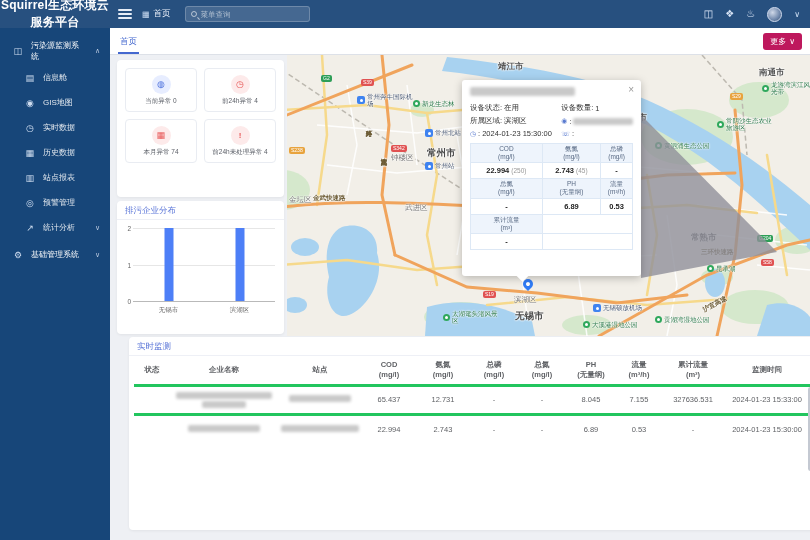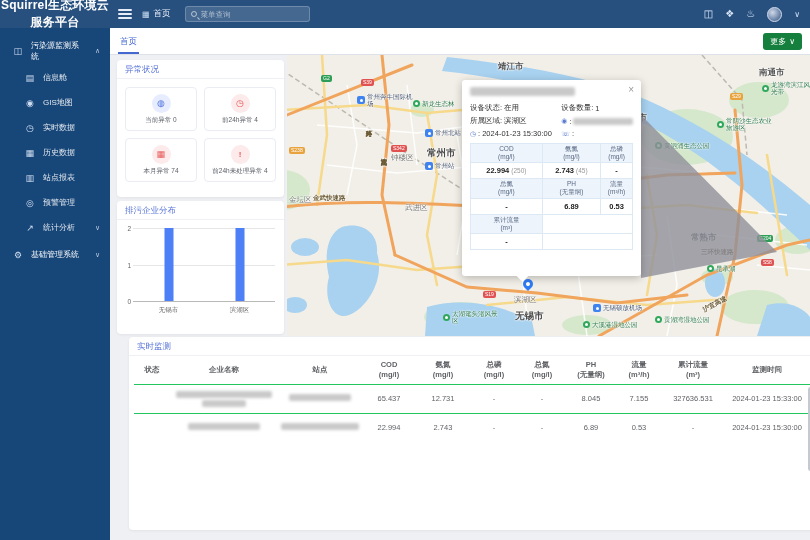"更多" .more-btn { background: #15803d -> #be185d }
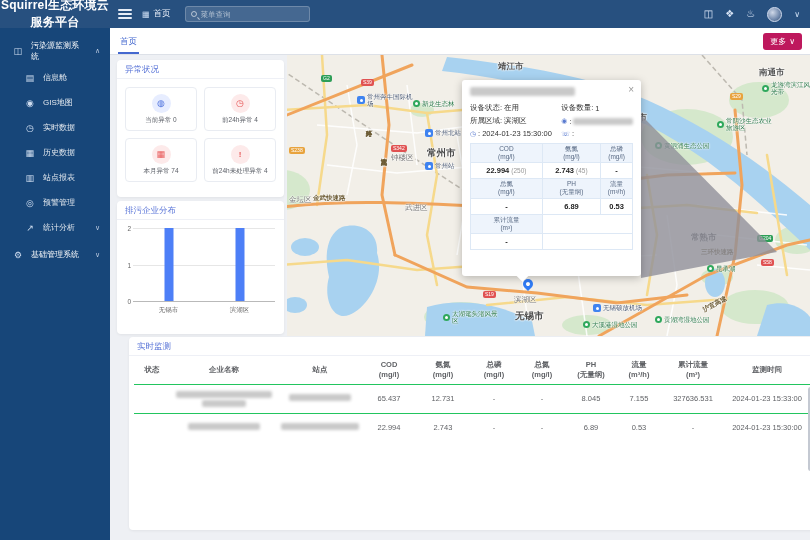"异常状况" div.card-hd { html: <div>异常状况</div> -> none }
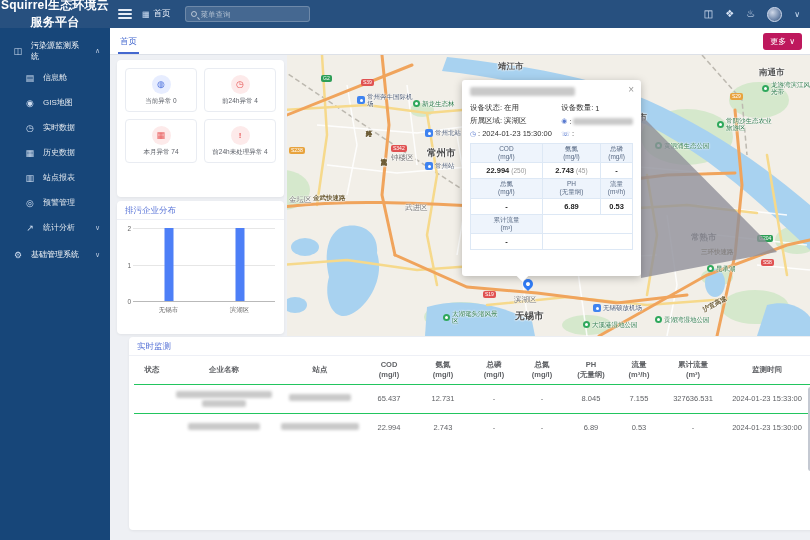"65.437" .mtable td { border-top: 1px solid #22c55e -> 3px solid #22c55e }
